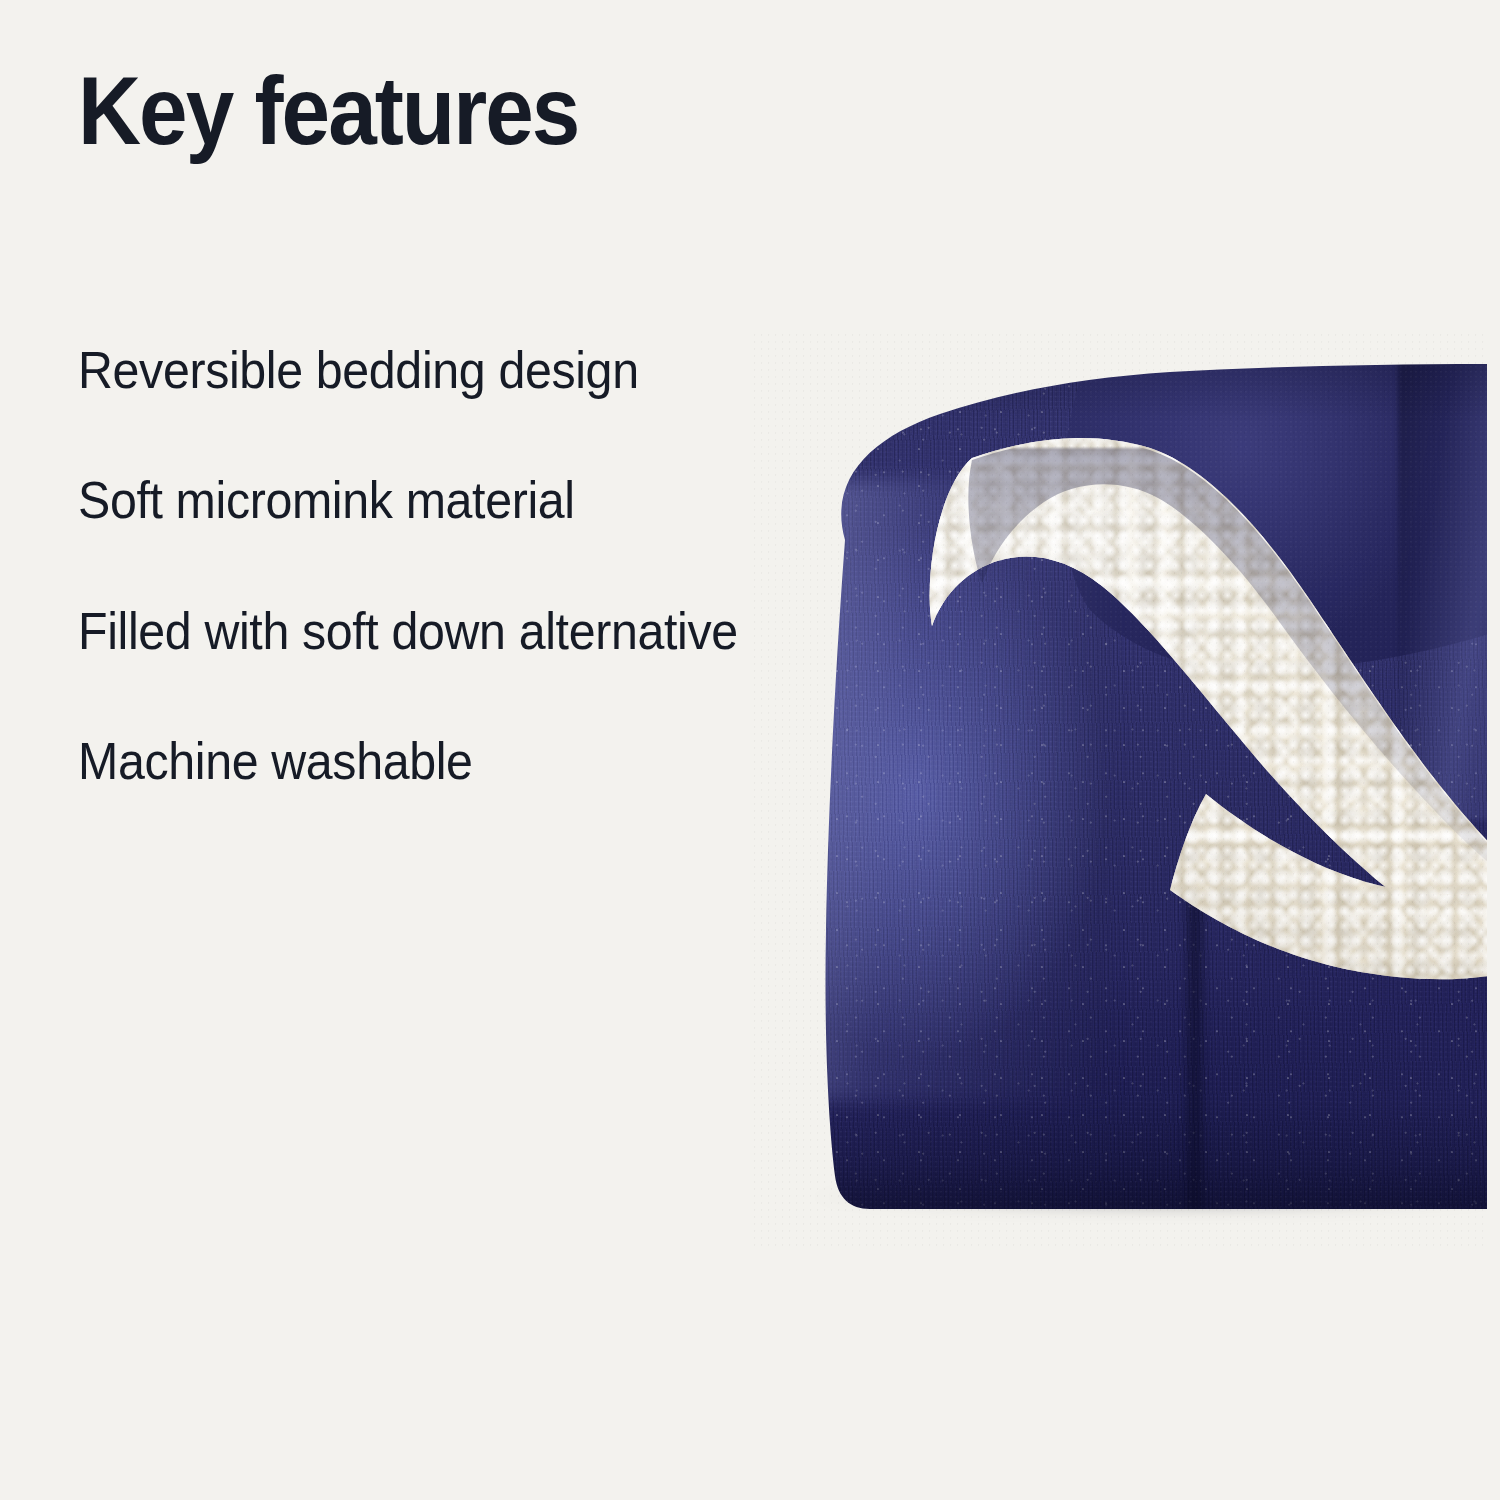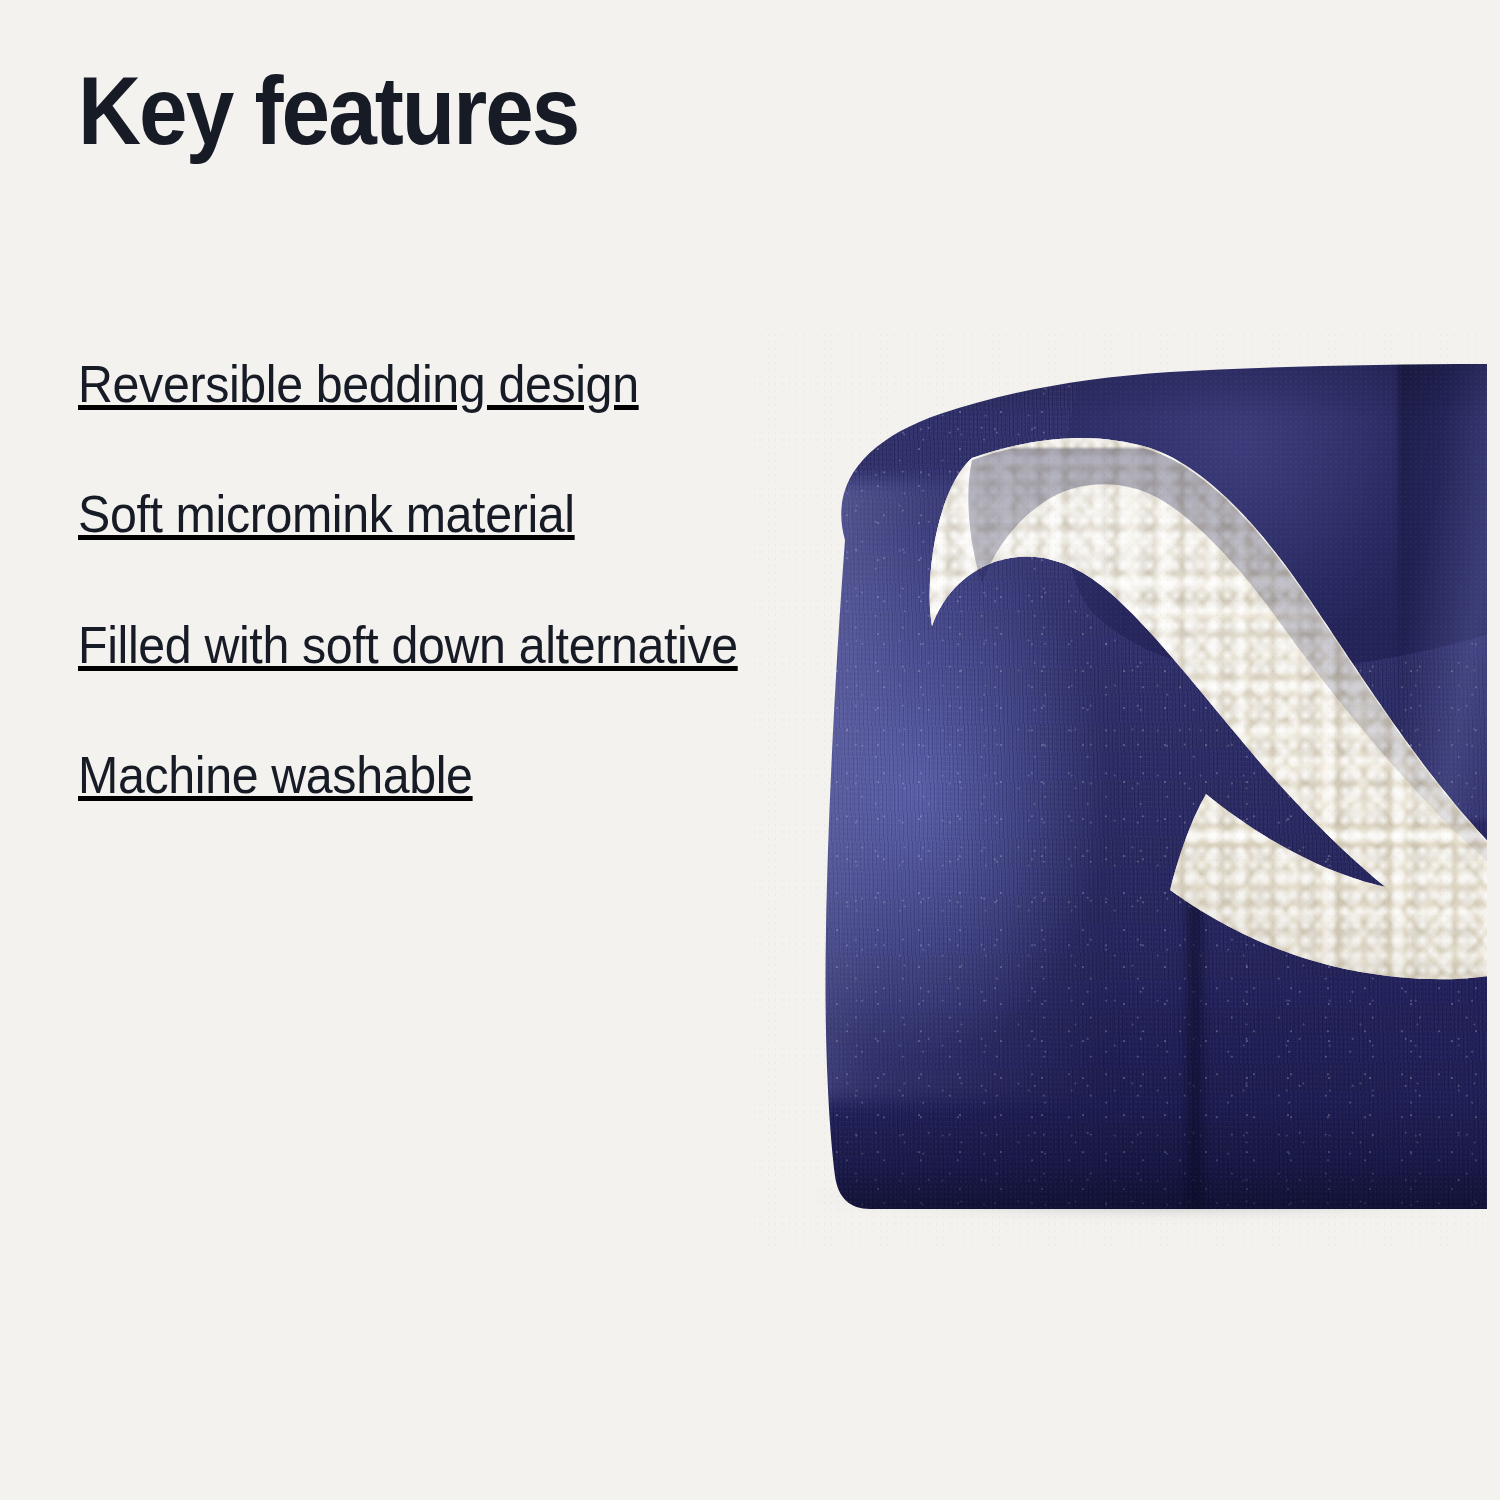"Reversible bedding design" .feature-list { text-decoration: underline -> none; top: 354px -> 340px }
